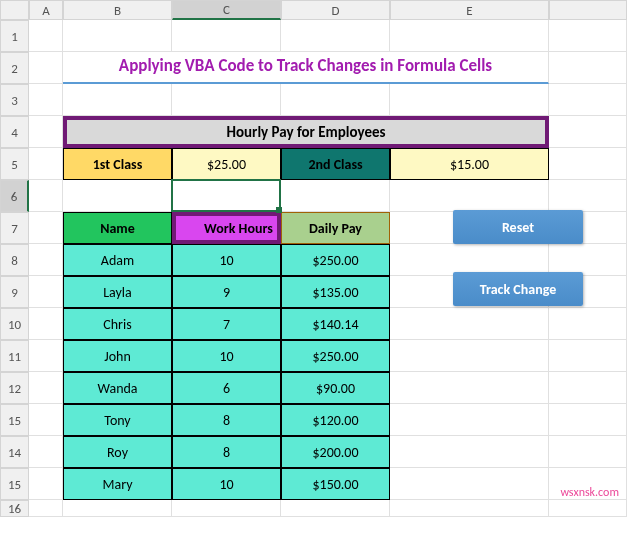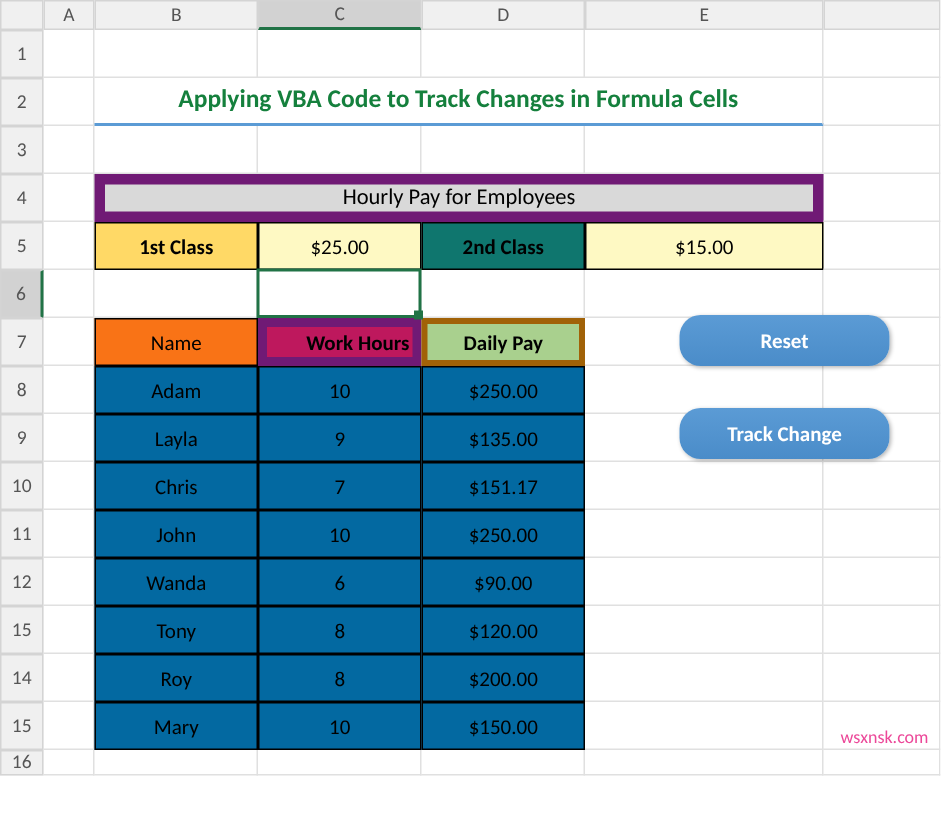"Applying VBA Code to Track" .title { color: #15803d -> #a21caf }
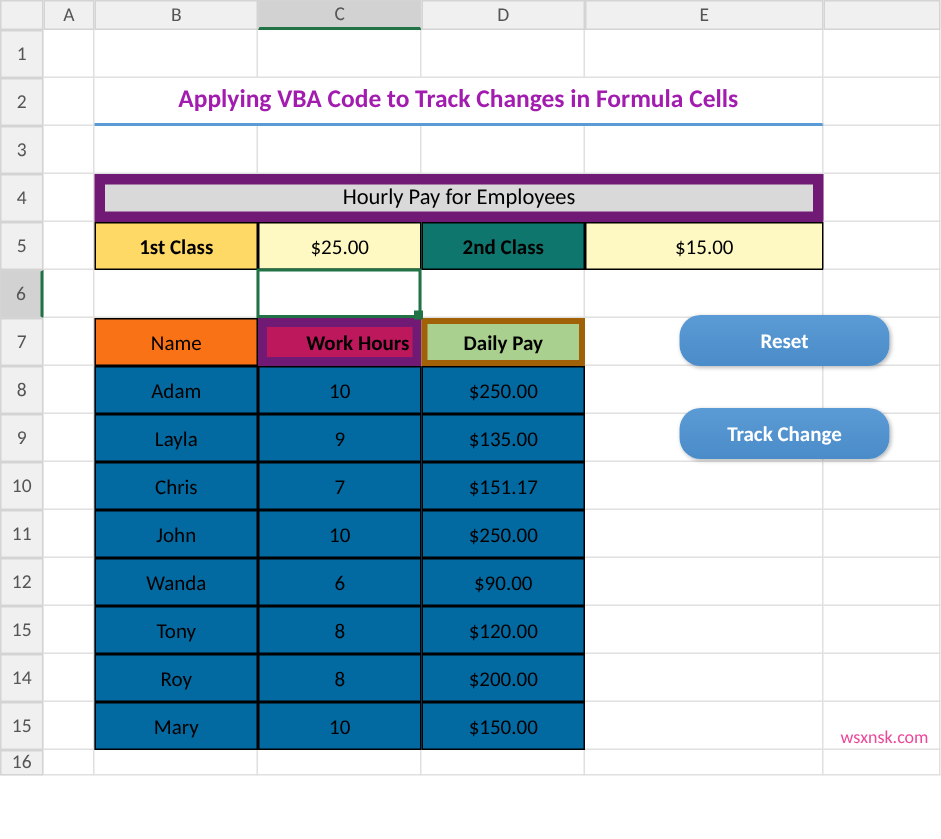"Hourly Pay for Employees" .section-header { border: 7px solid #701a75 -> 4px solid #701a75; font-weight: normal -> bold }
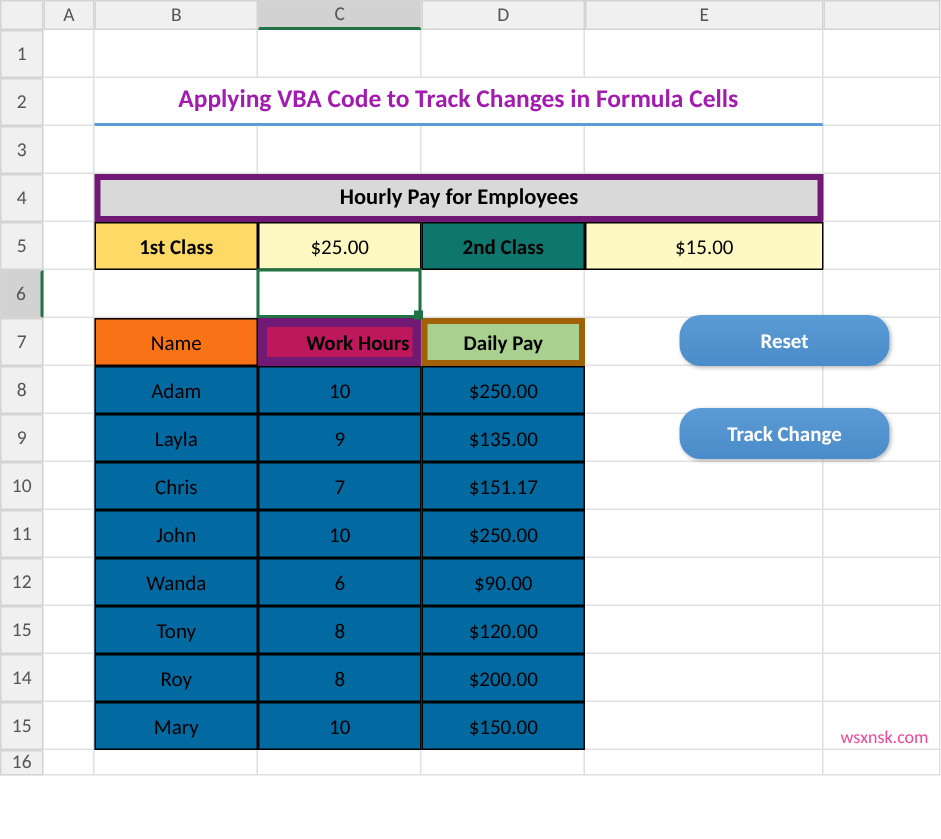"Name" .th-blue { background: #f97316 -> #22c55e; font-weight: normal -> bold }
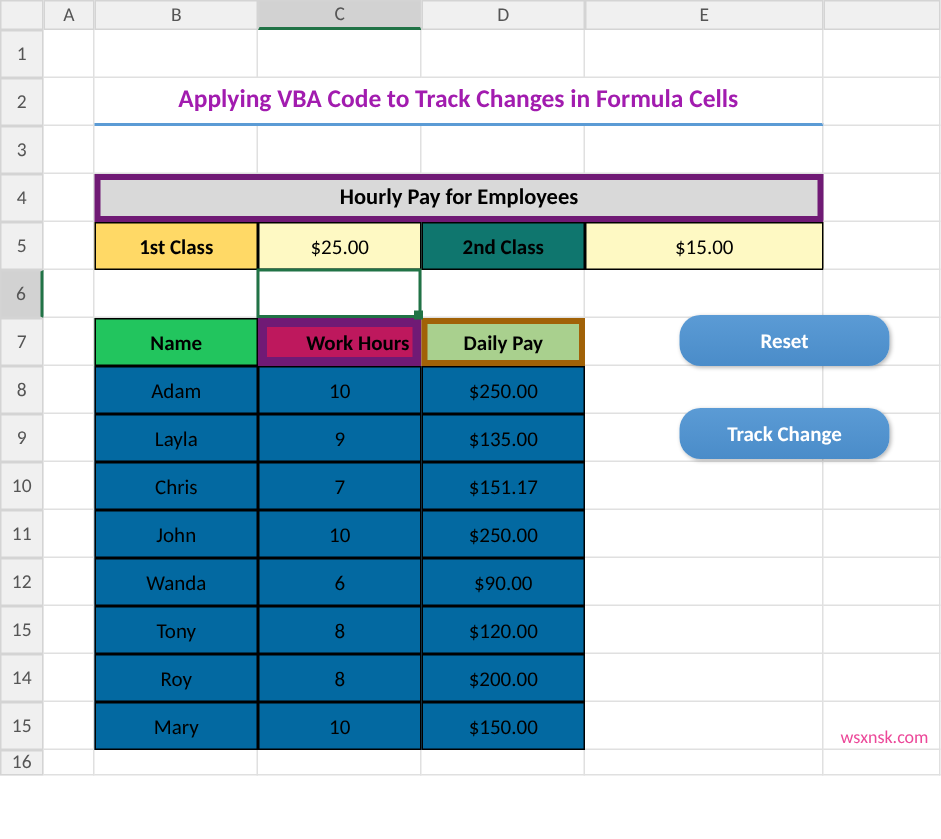"Work Hours" .th-orange { background: #be185d -> #d946ef; border: 6px solid #701a75 -> 4px solid #701a75 }
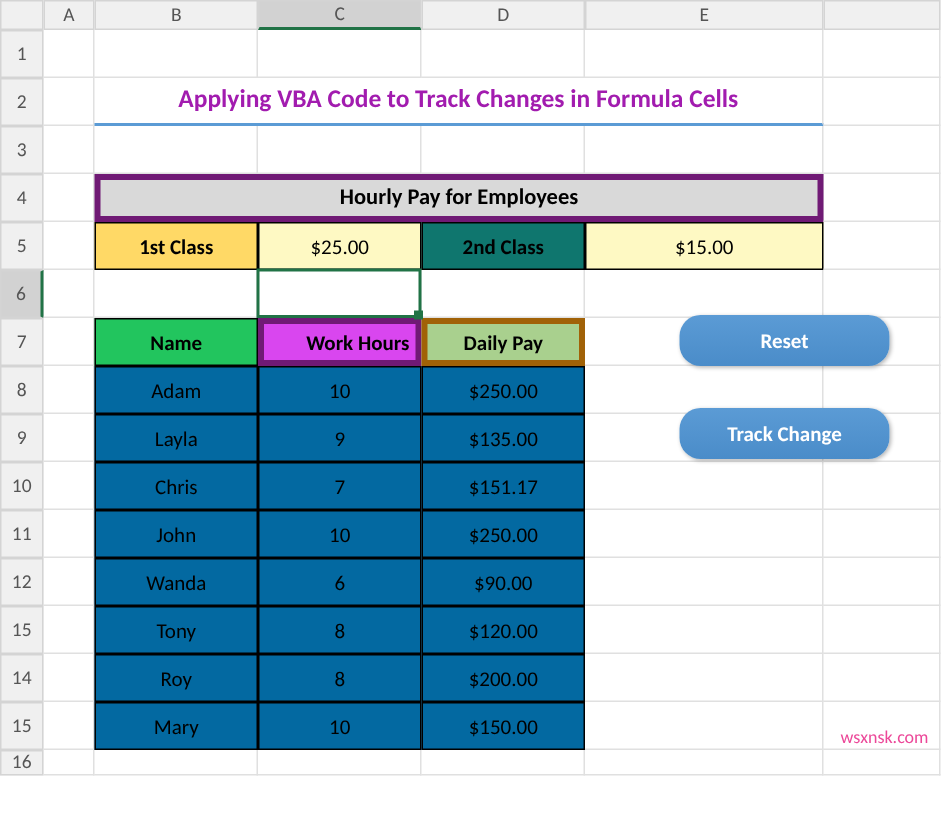"Daily Pay" .th-green { border: 4px solid #a16207 -> 1px solid #a16207 }
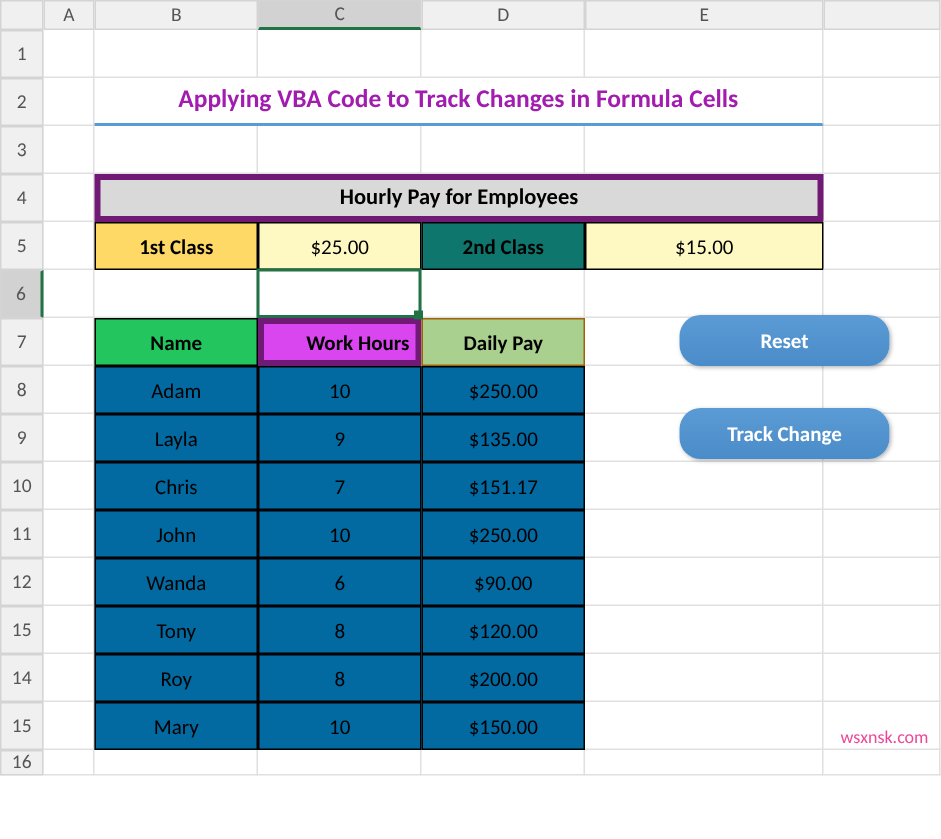"Reset" .btn { border-radius: 14px -> 2px; width: 140px -> 130px }
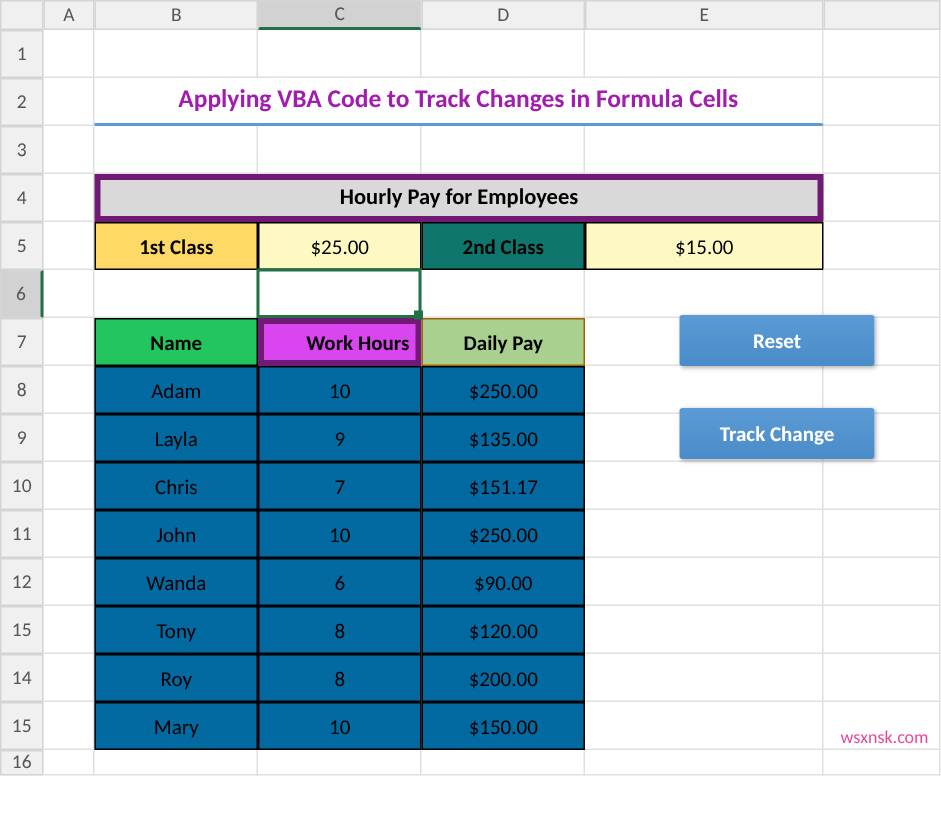"Adam" .td { background: #0369a1 -> #5eead4 }
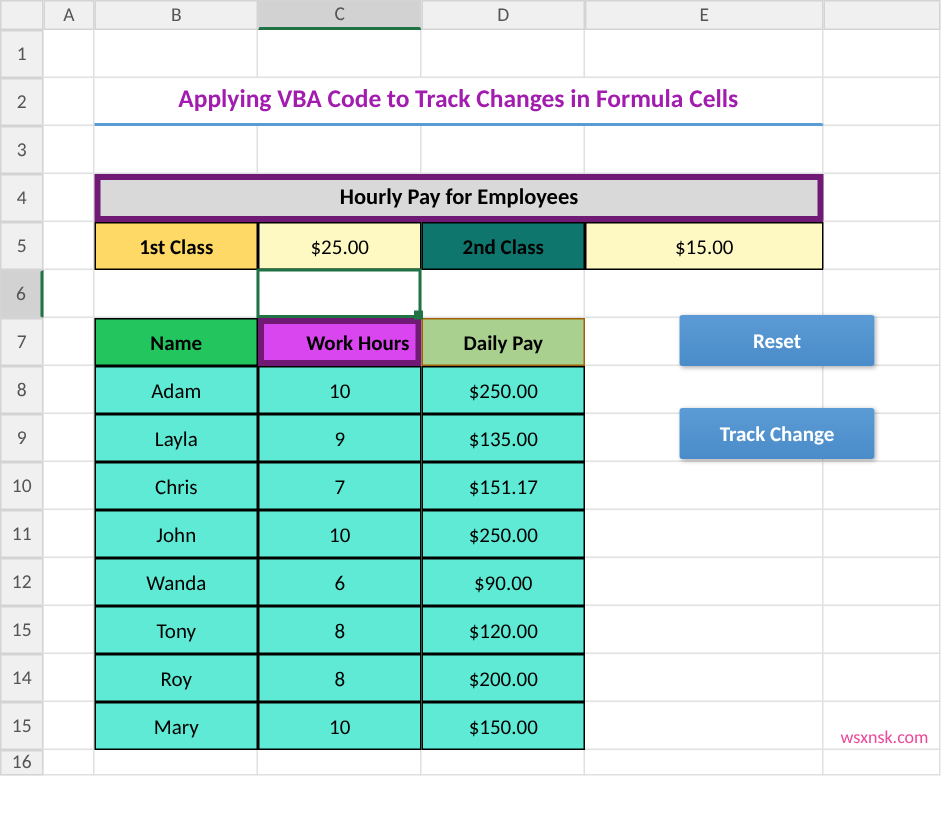"$151.17" div.cell { text: $151.17 -> $140.14 }
